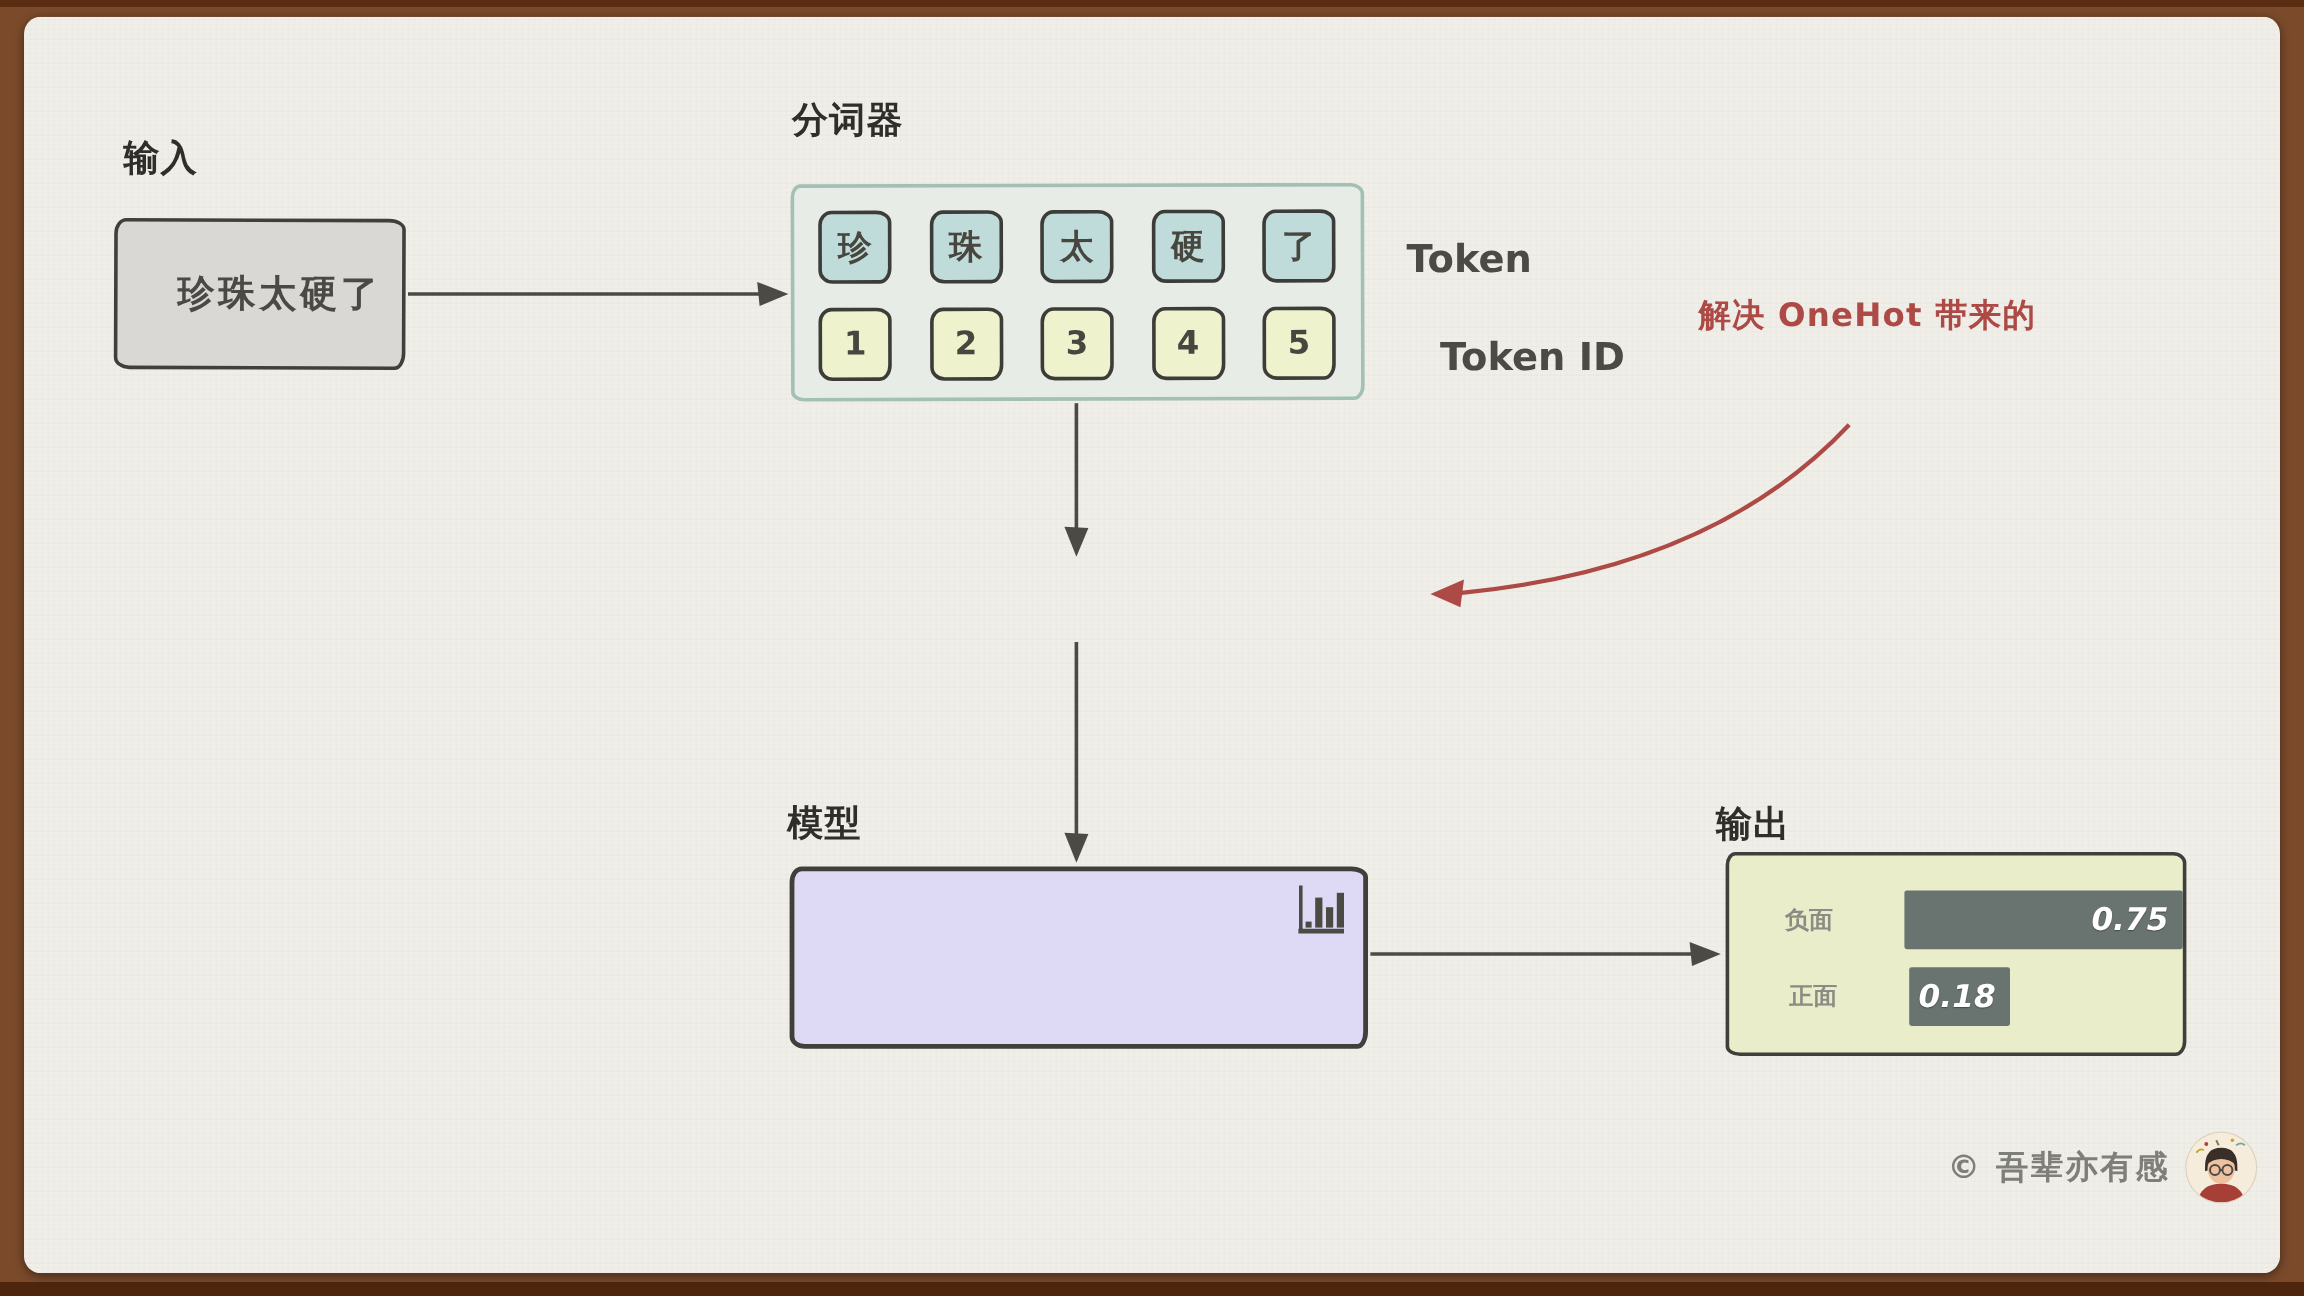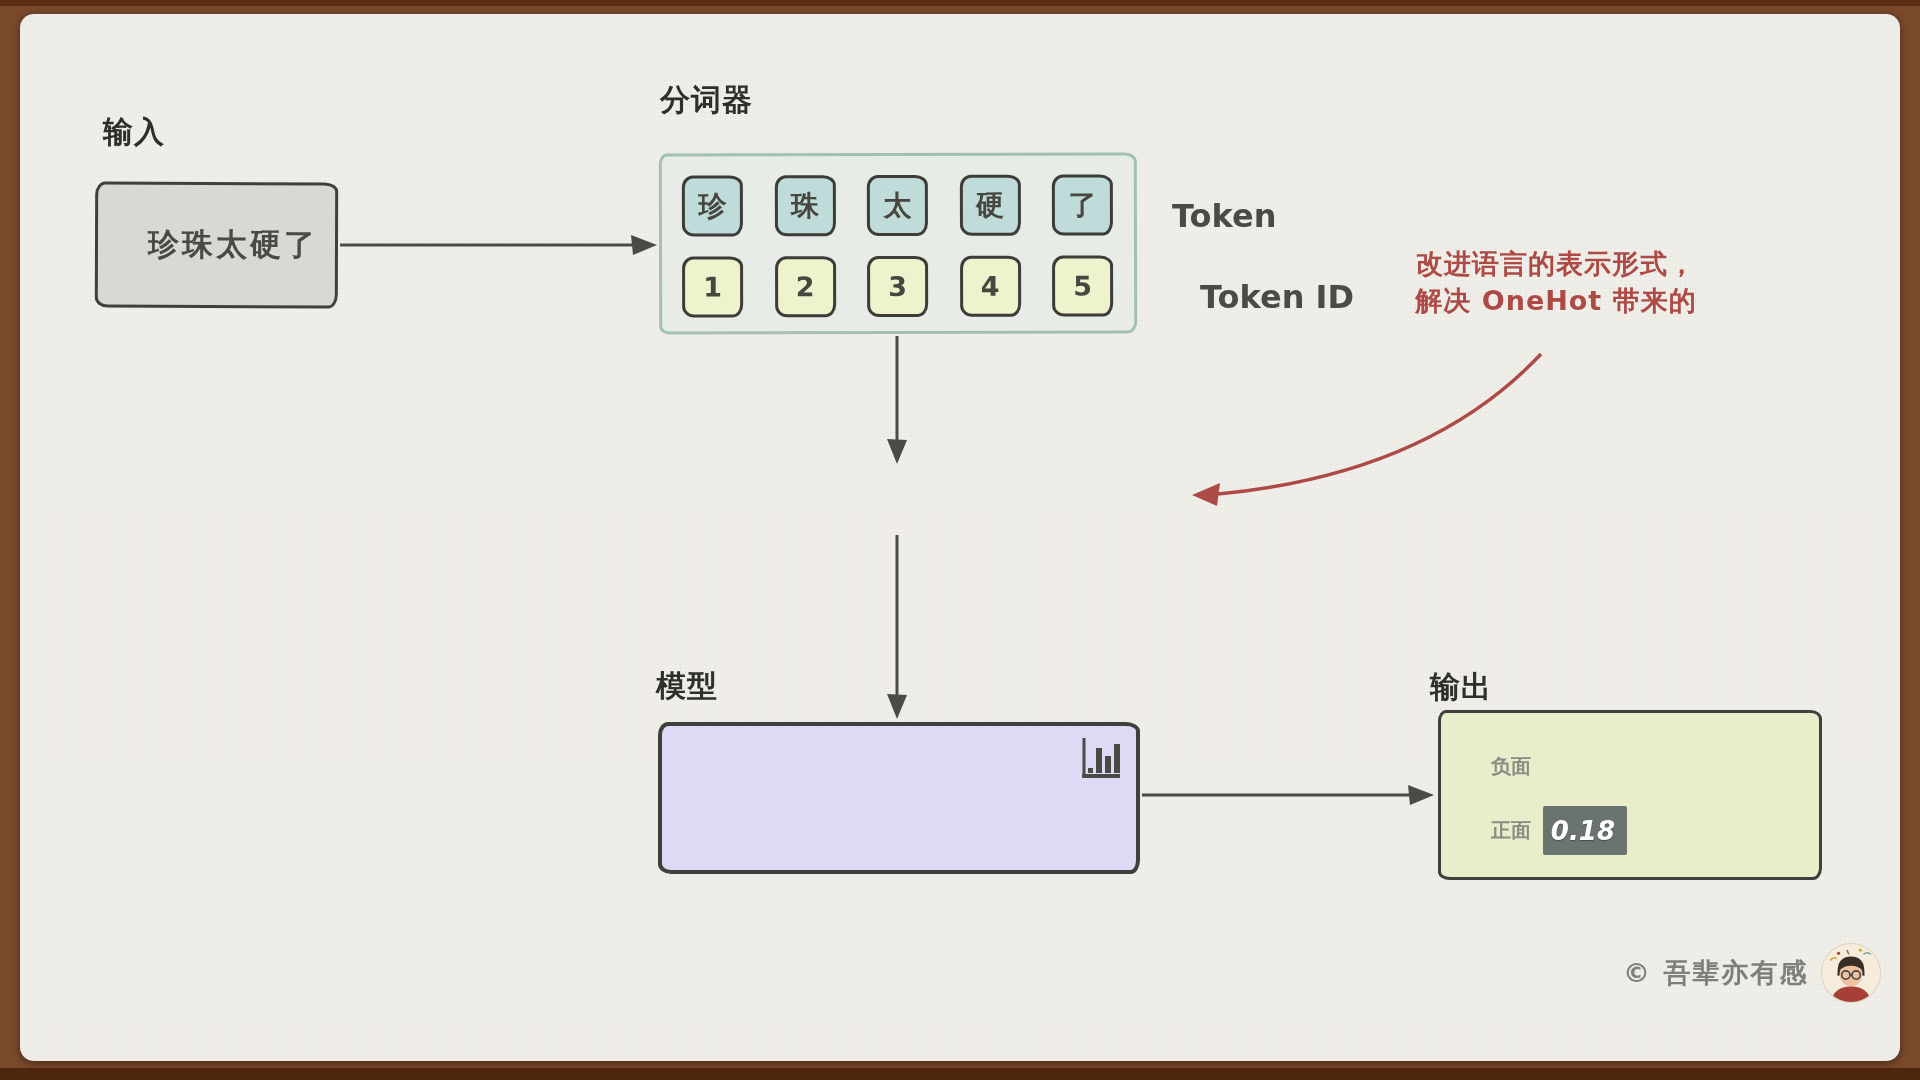"改进语言的表示形式，" div { html: <div>改进语言的表示形式，</div> -> none }
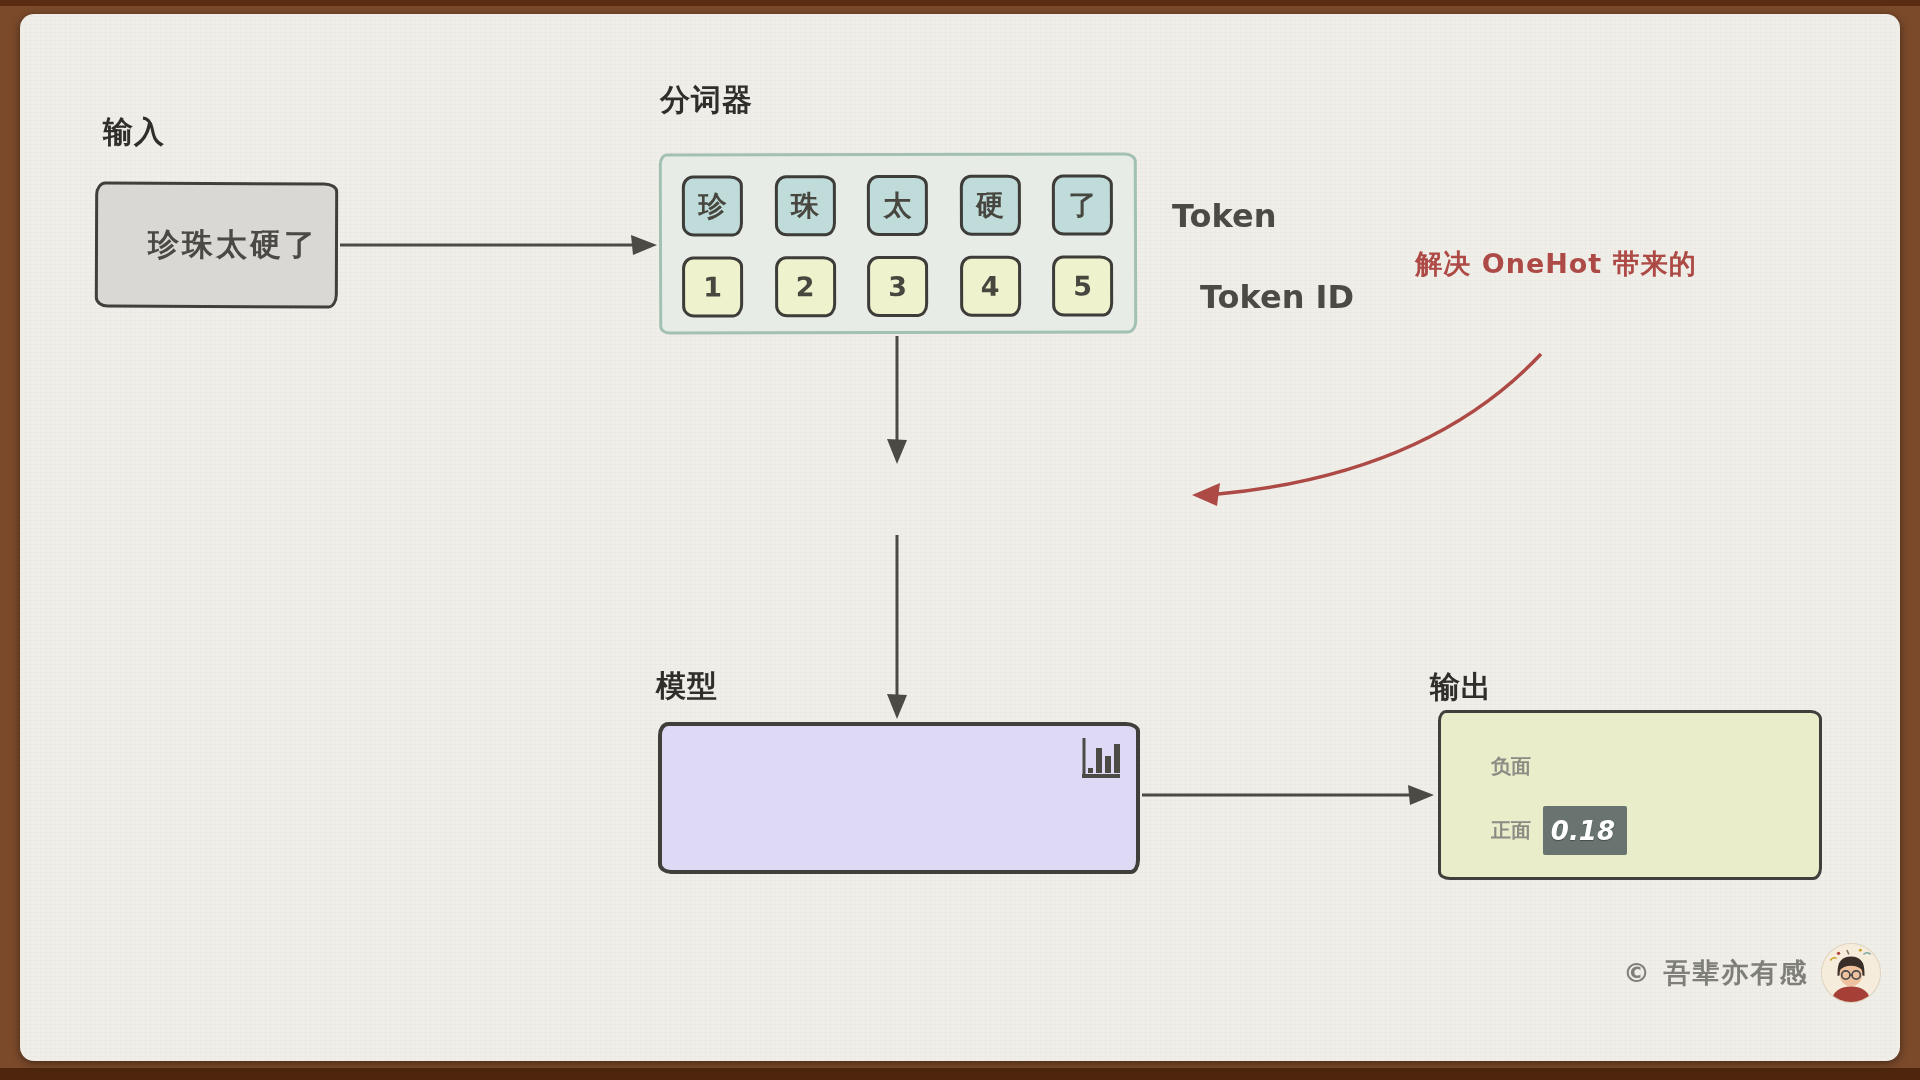"负面" .bar-row { gap: none -> 48px }
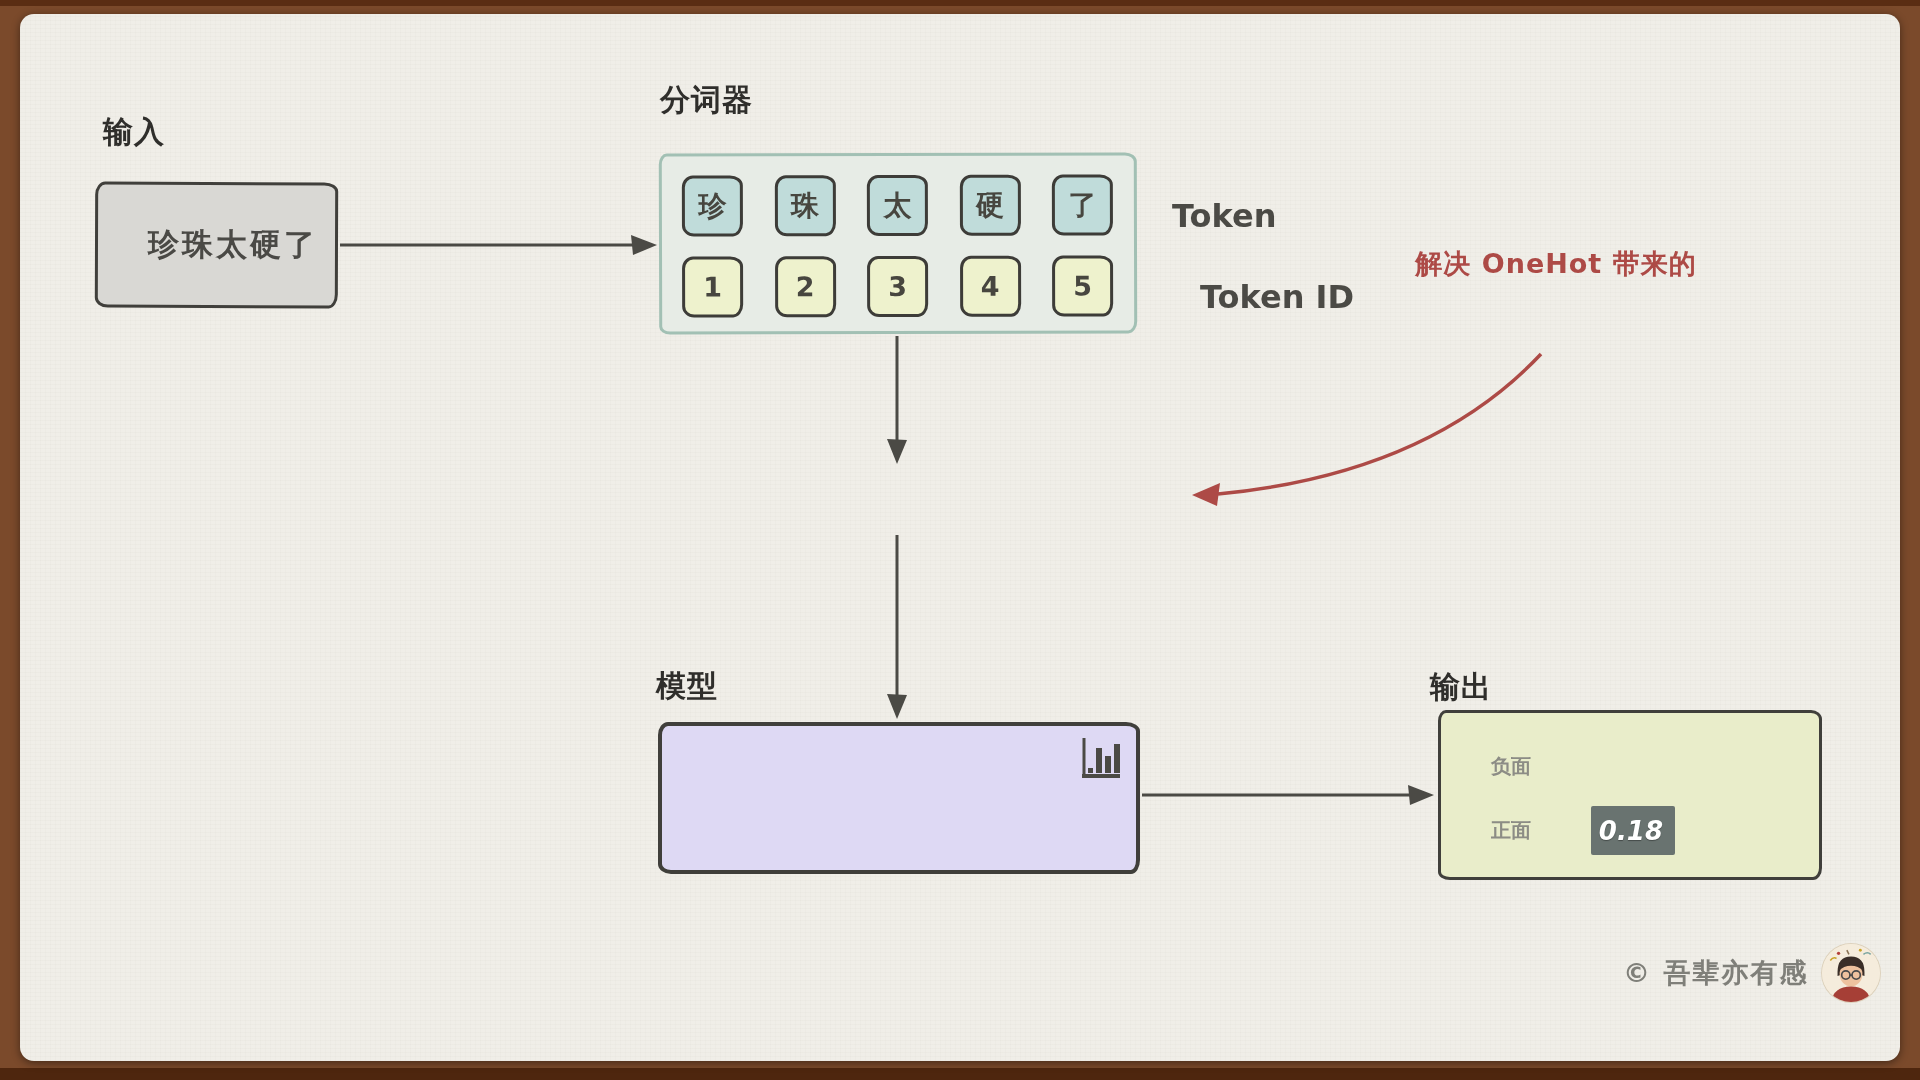"0.75" div.bar { html: none -> <div> <span>0.75</span> </div> }
